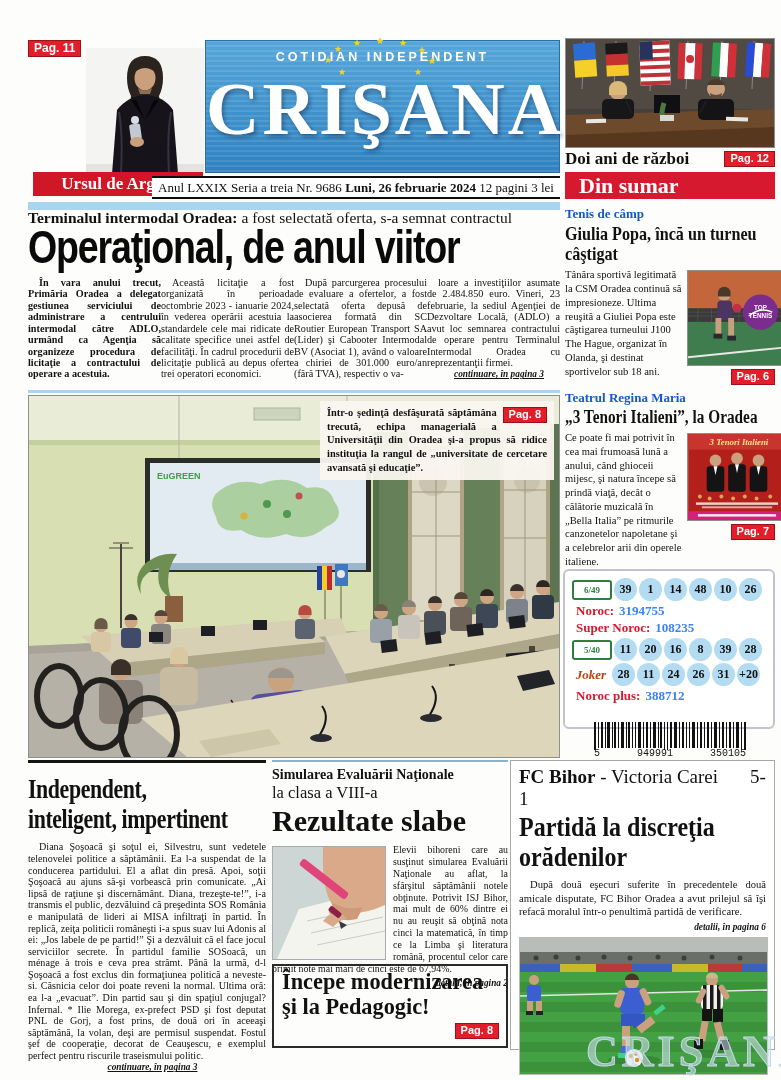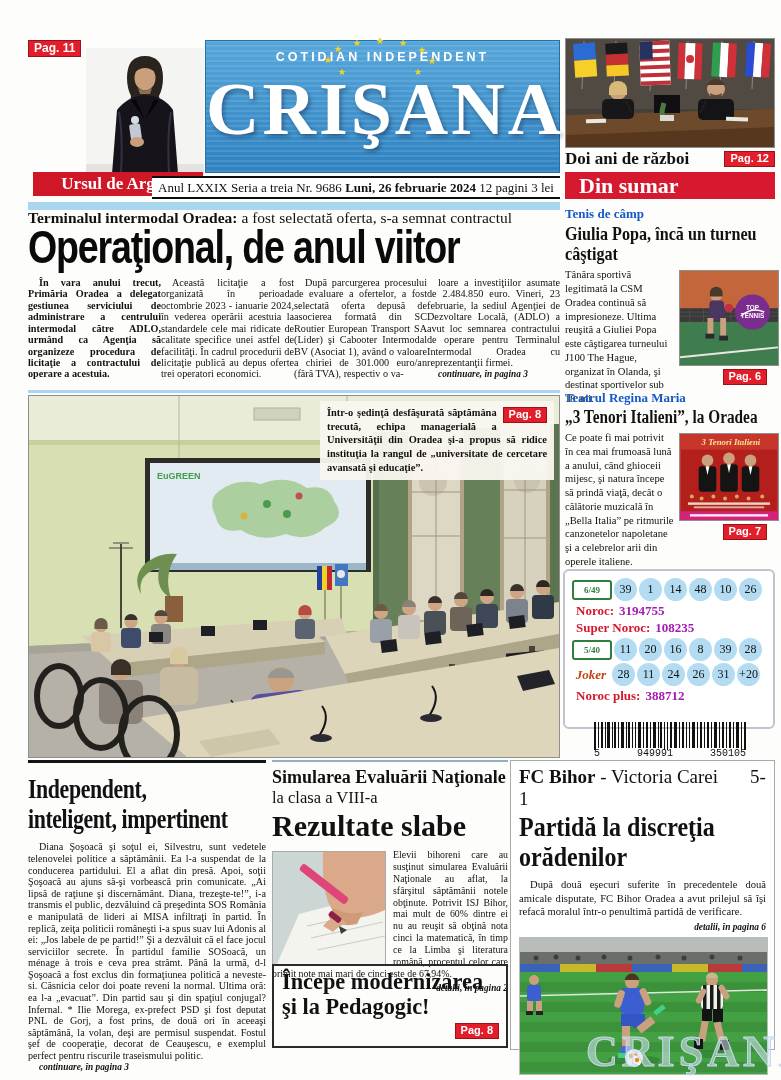"continuare, în pagina 3" .cont { text-align: left -> center; text-decoration: none -> underline }
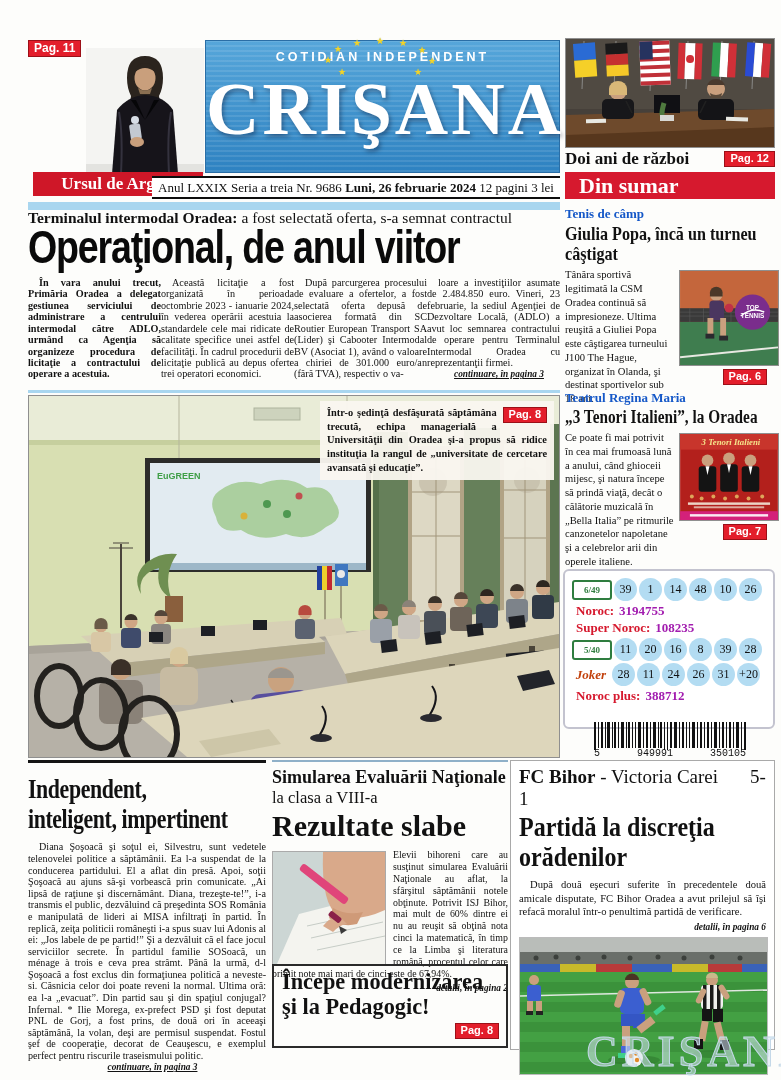"Pag. 6" .side-fig { margin: 2px 8px 2px 5px -> 2px 0 2px 5px }
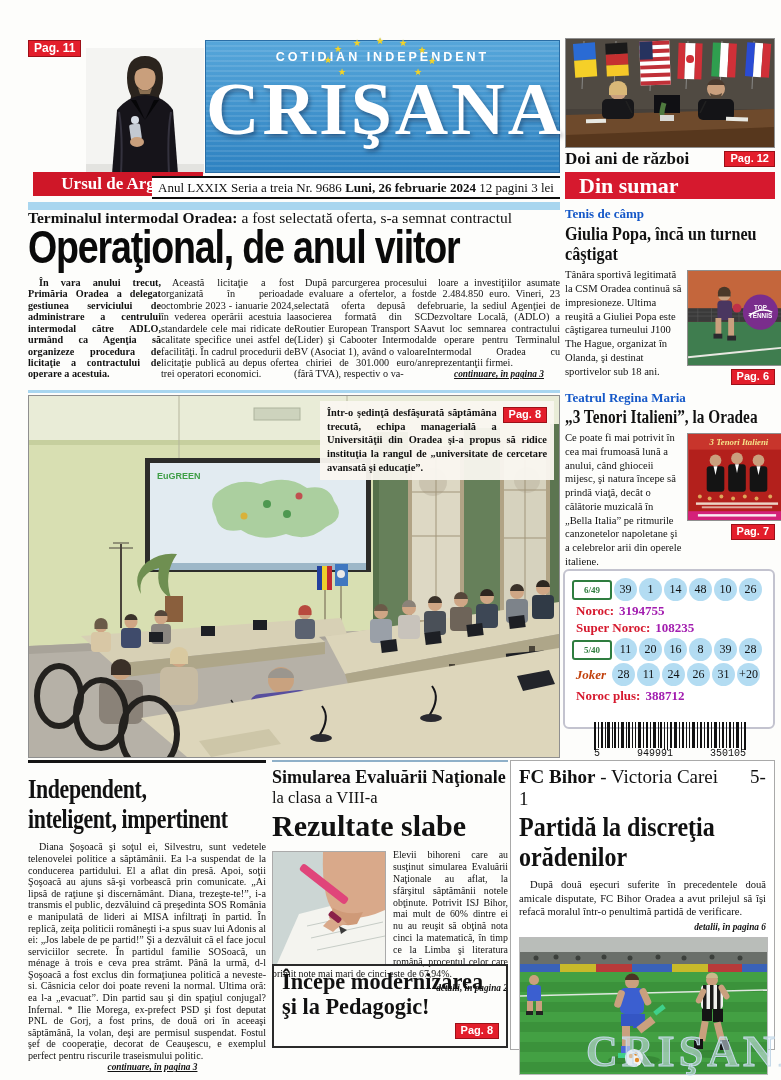"39" .ball { font-weight: normal -> bold }
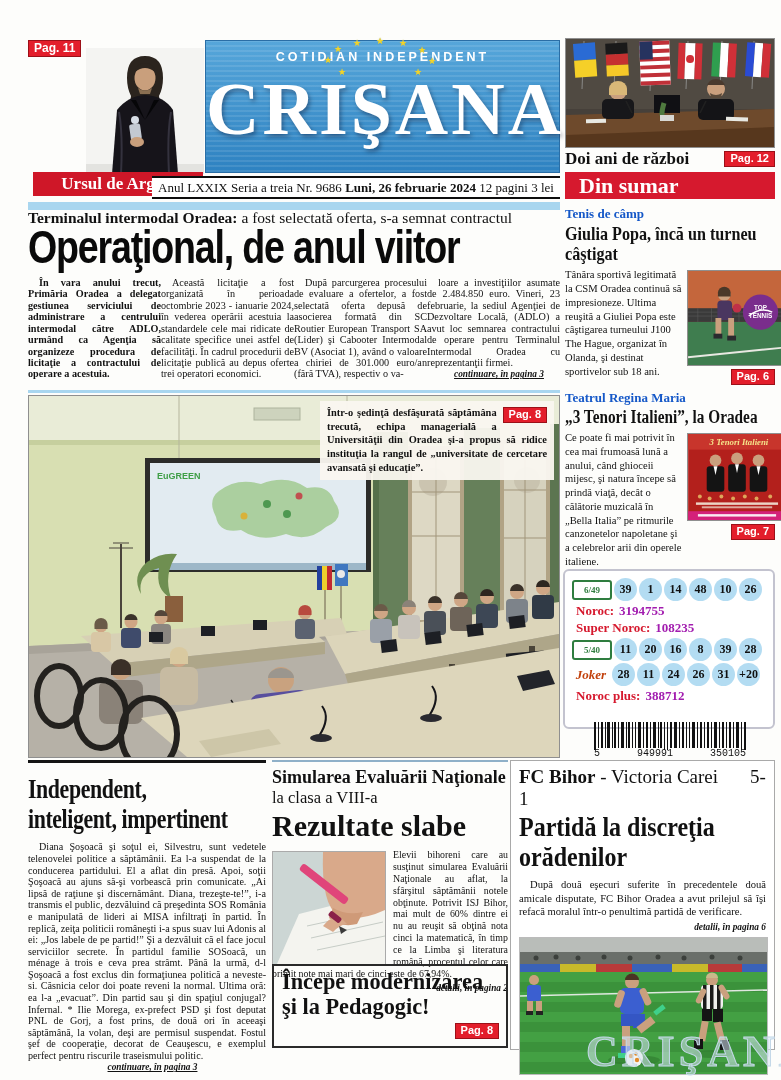"3194755" .lot-val { color: #a21caf -> #3b82f6 }
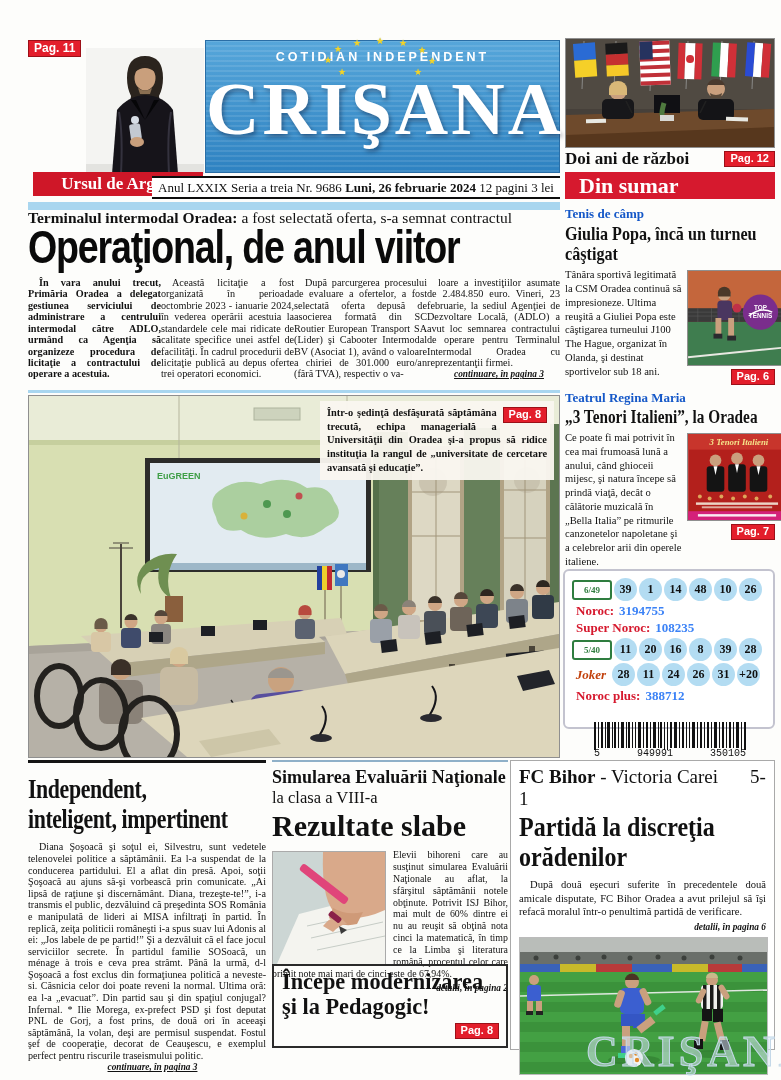"Simularea Evaluării Naţionale" #eval .k1 { font-size: 18px -> 14px }
